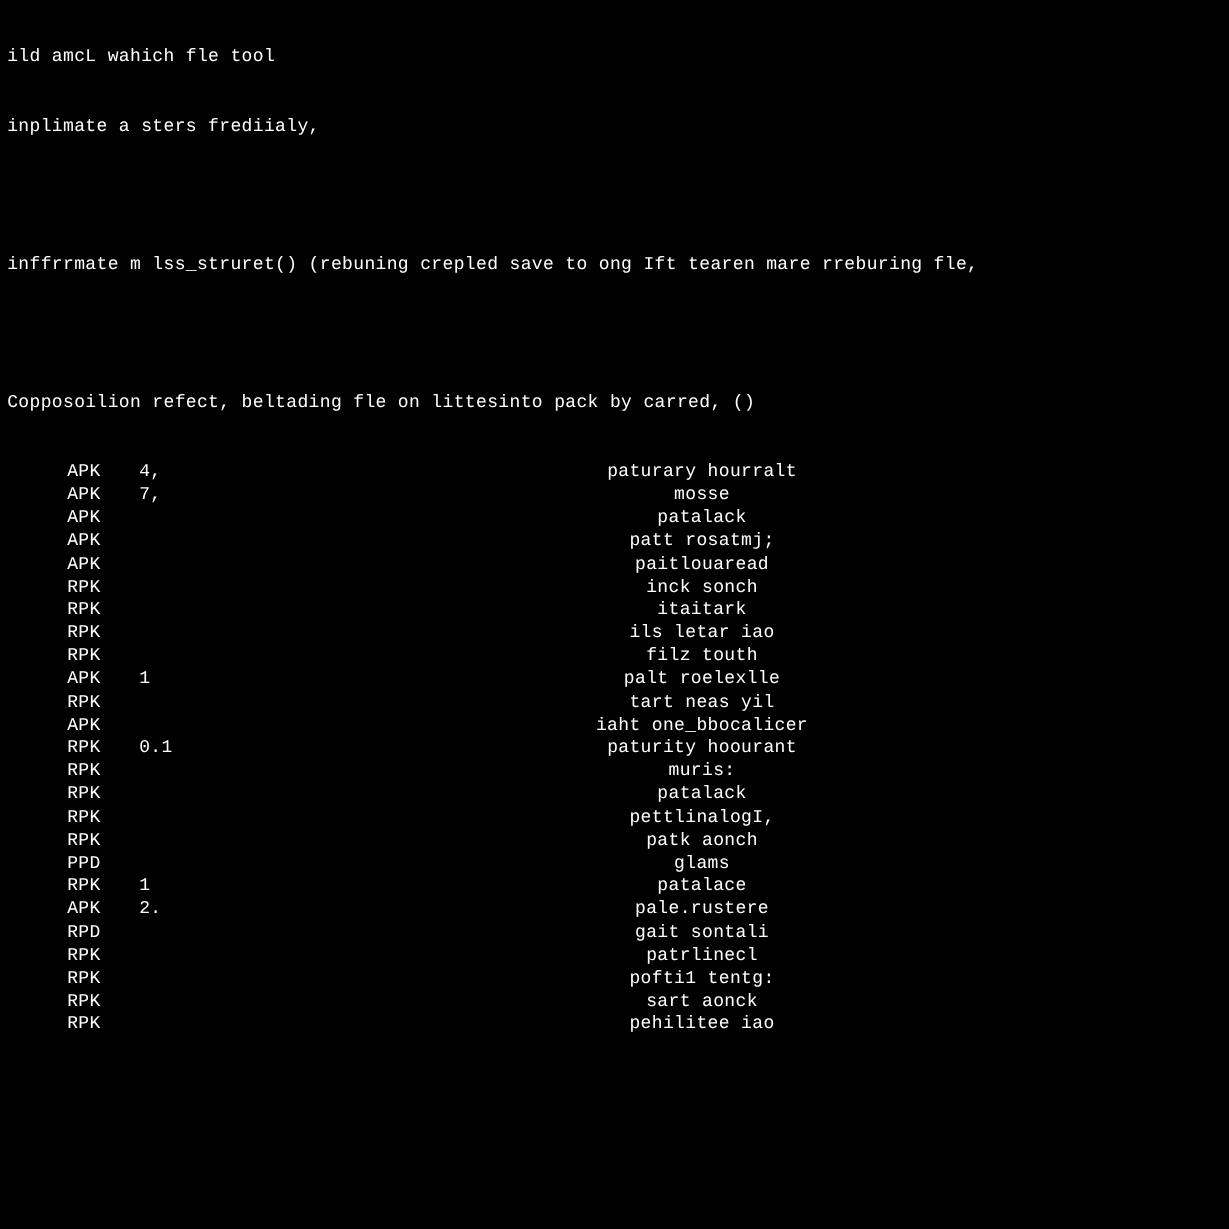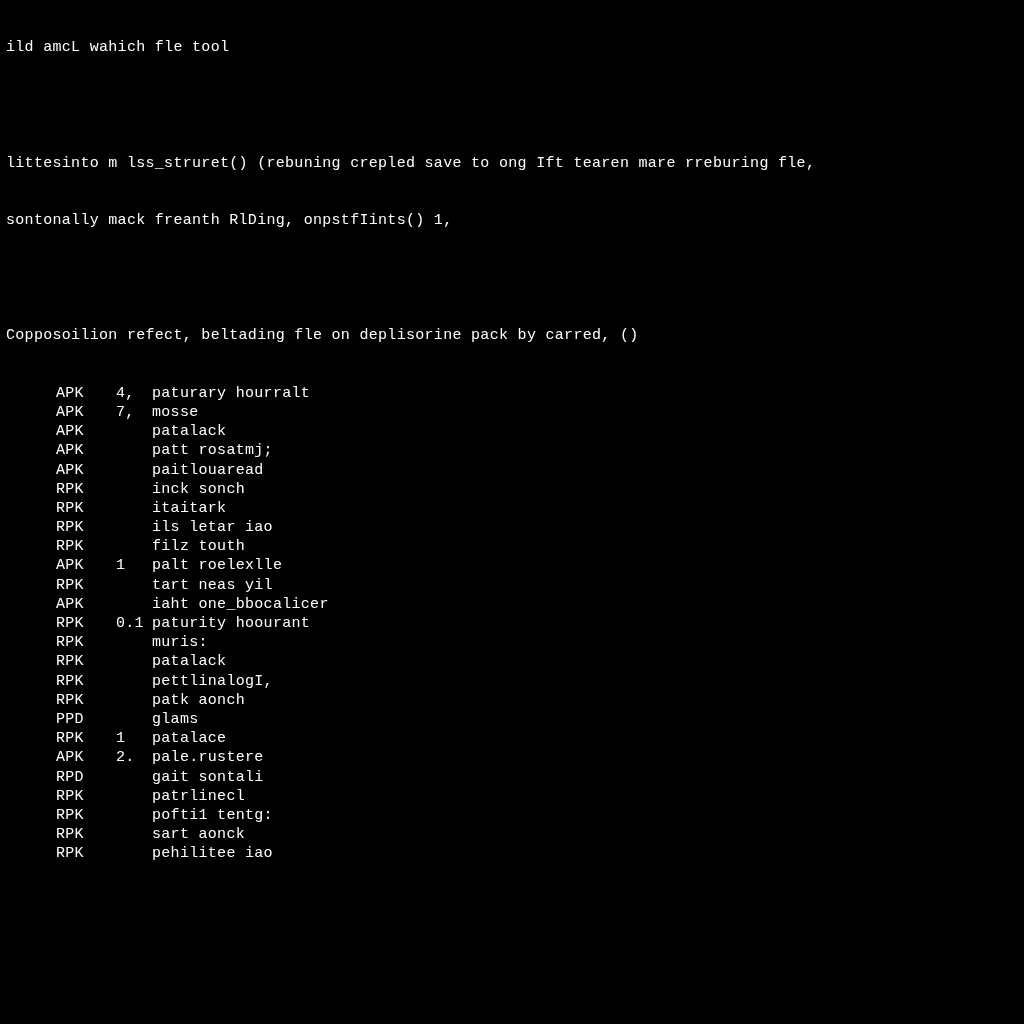"inplimate a sters frediialy," span.line { html: none -> <span>inplimate a sters frediialy,</span> }
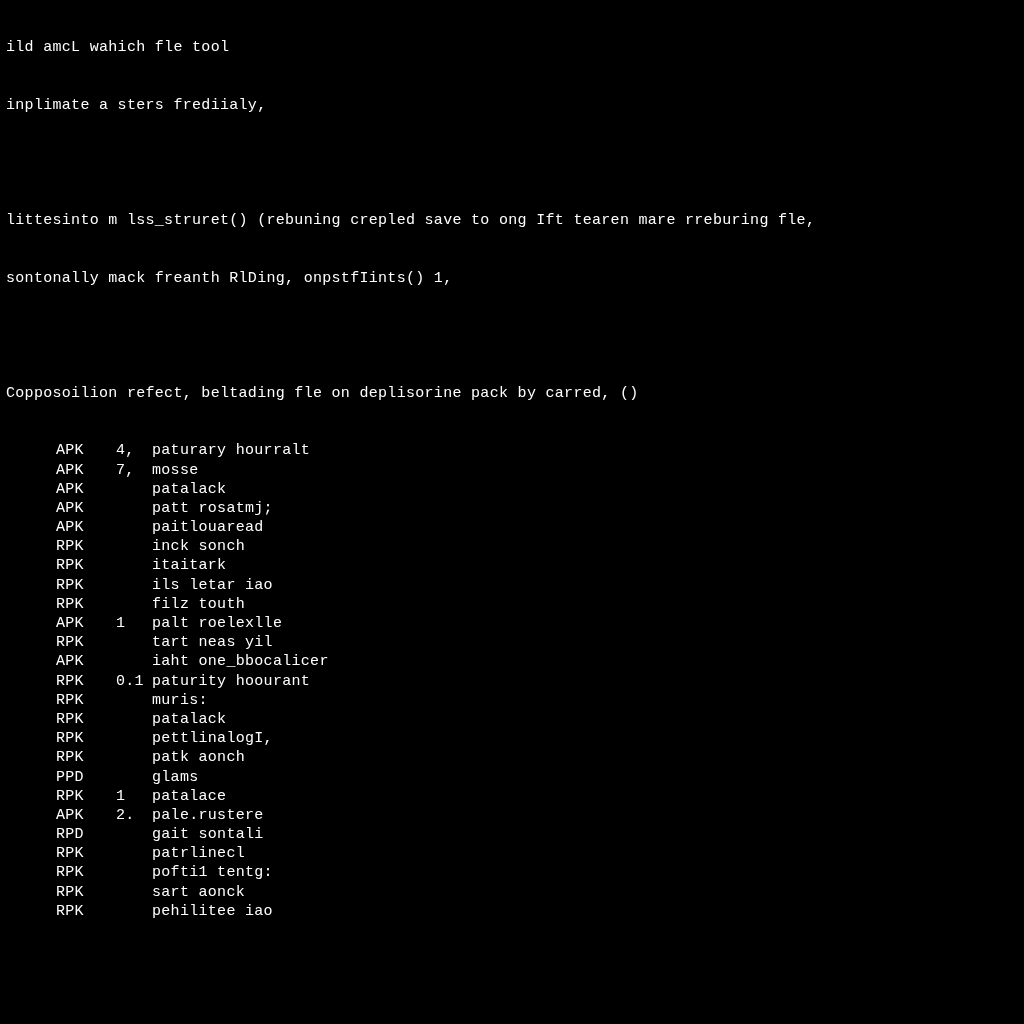"littesinto m lss_struret() (rebuning" span.line { text: littesinto -> inffrrmate }
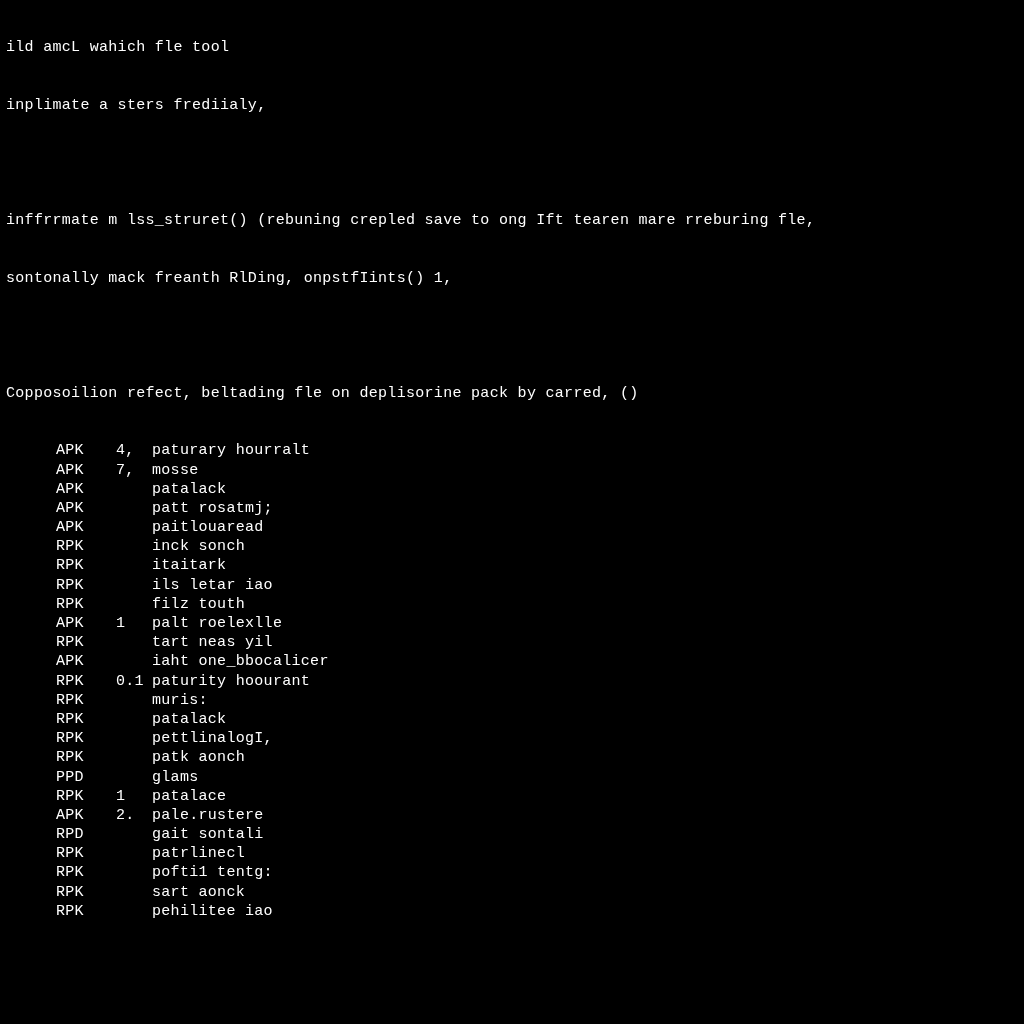"sontonally mack freanth RlDing," span.line { html: <span>sontonally mack freanth RlDing, onpstfIints() 1,</span> -> none }
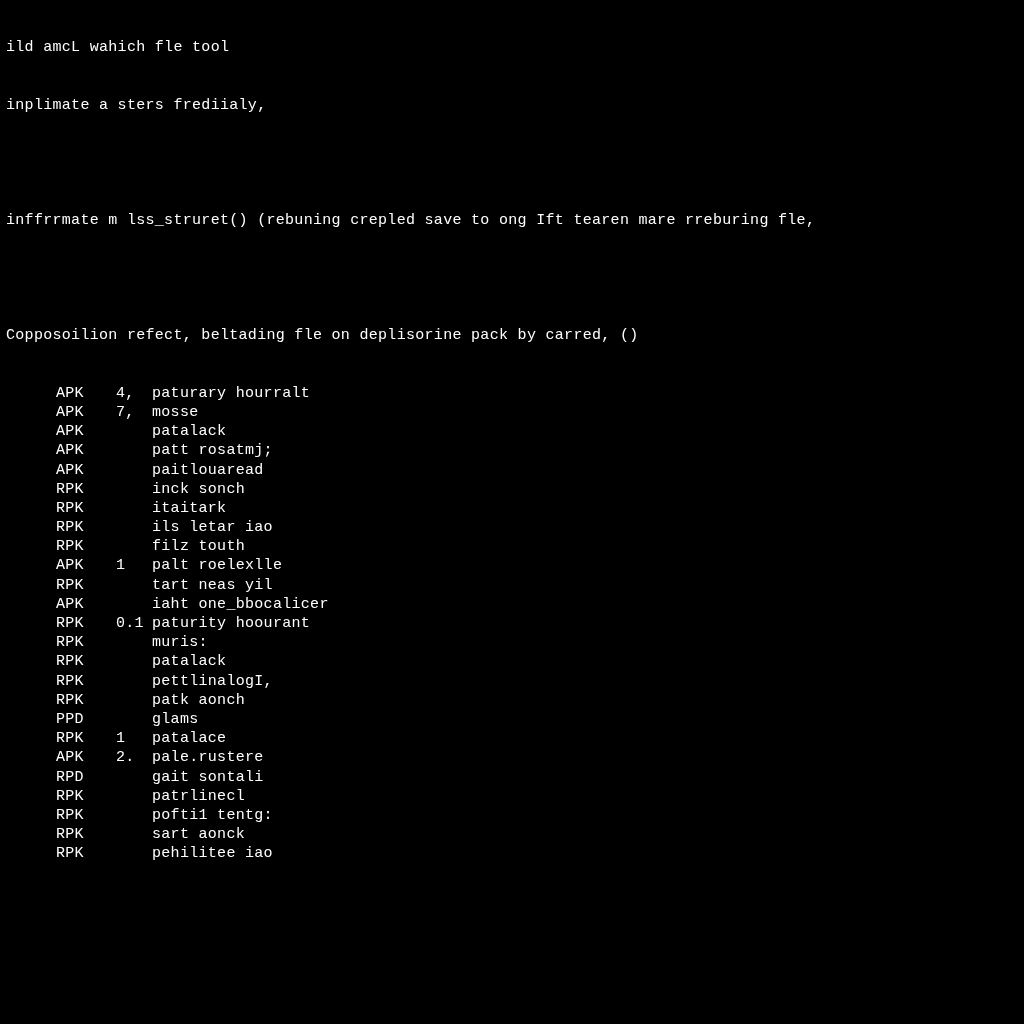"Copposoilion refect, beltading fle on" span.line { text: deplisorine -> littesinto }
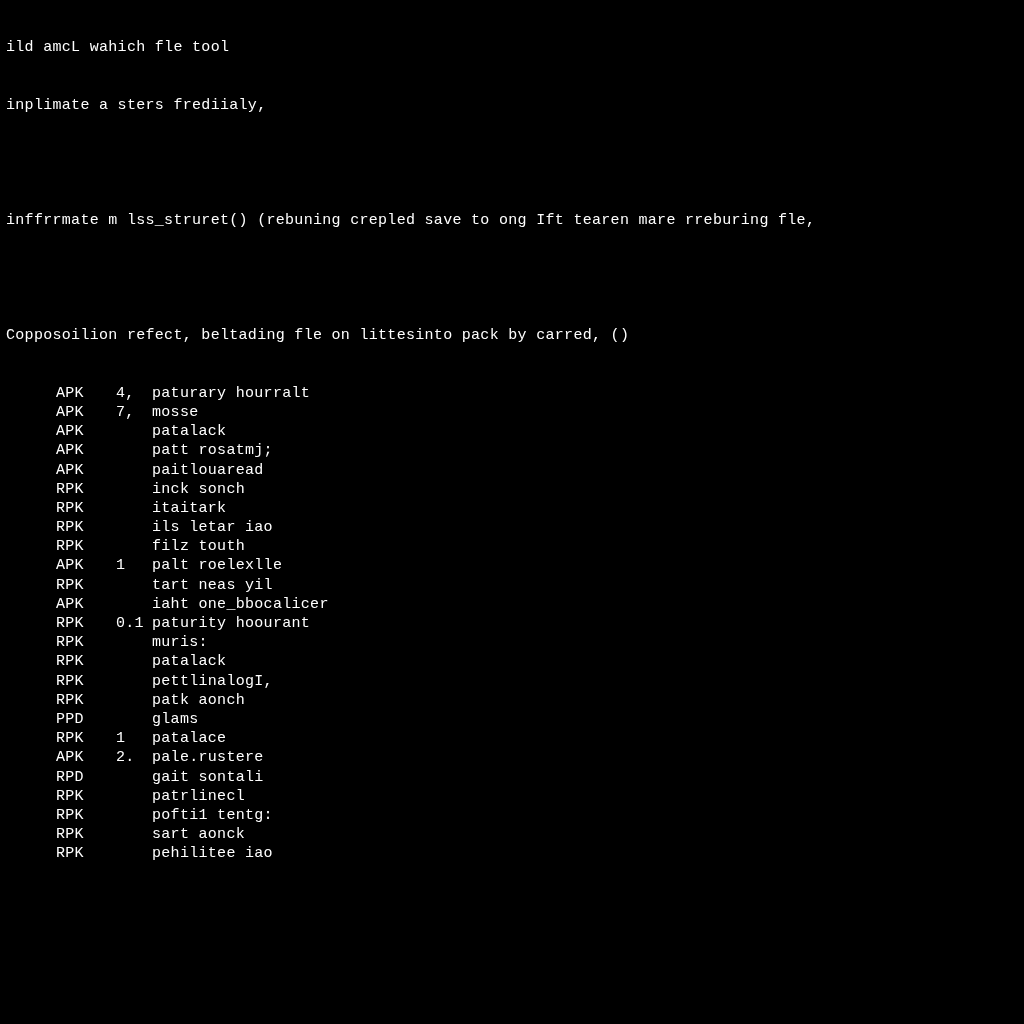"paturary hourralt" .col-desc { text-align: none -> center }
